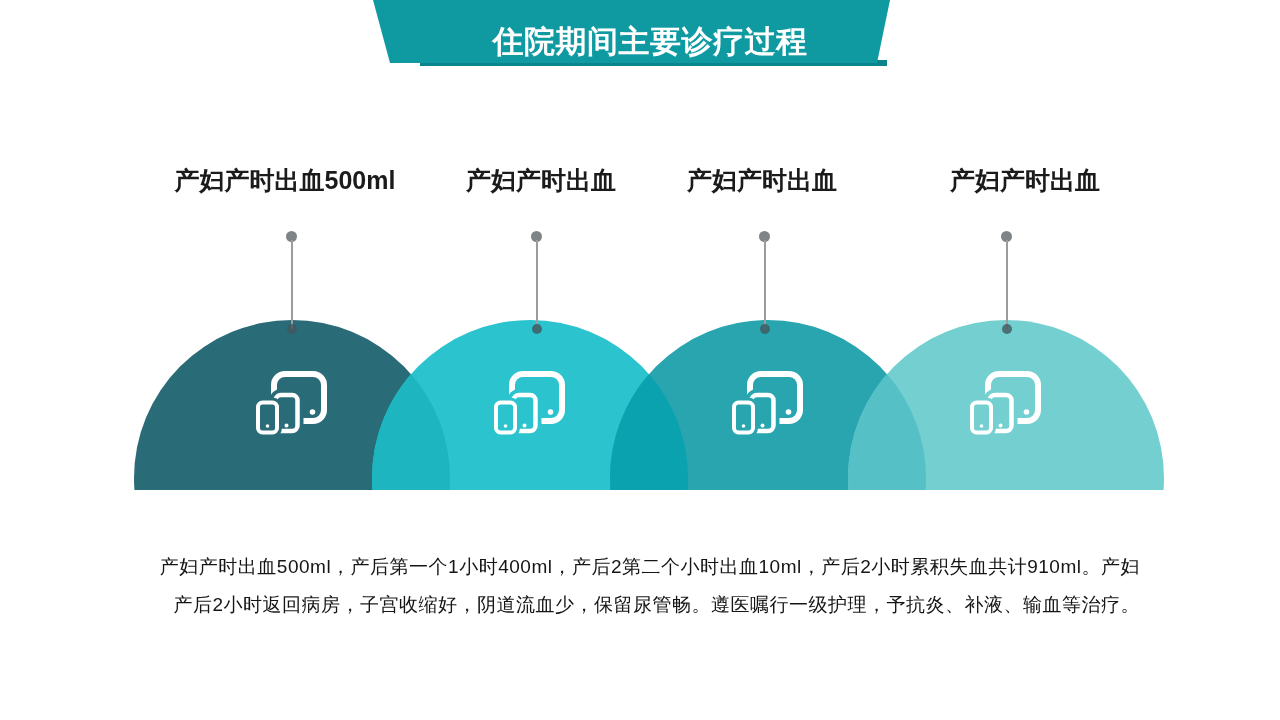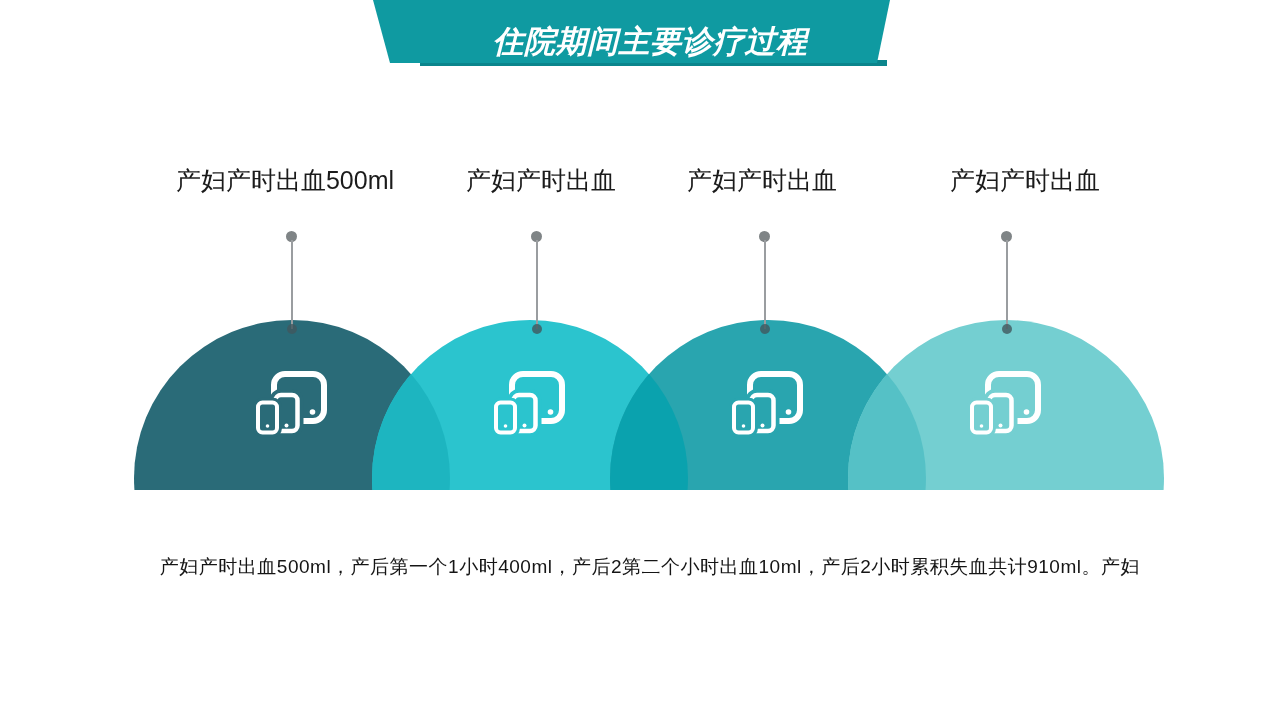"住院期间主要诊疗过程" div.slide-title { font-style: italic -> none }
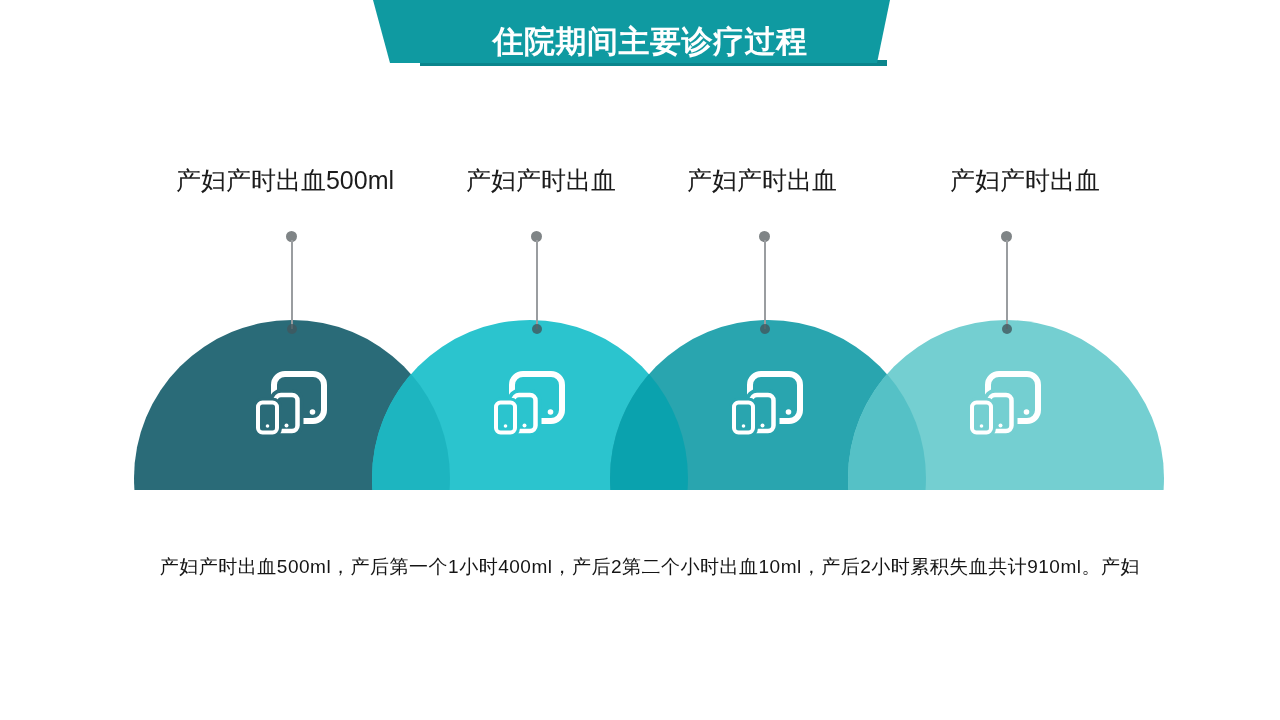"产妇产时出血500ml" .step-label { font-weight: normal -> bold }
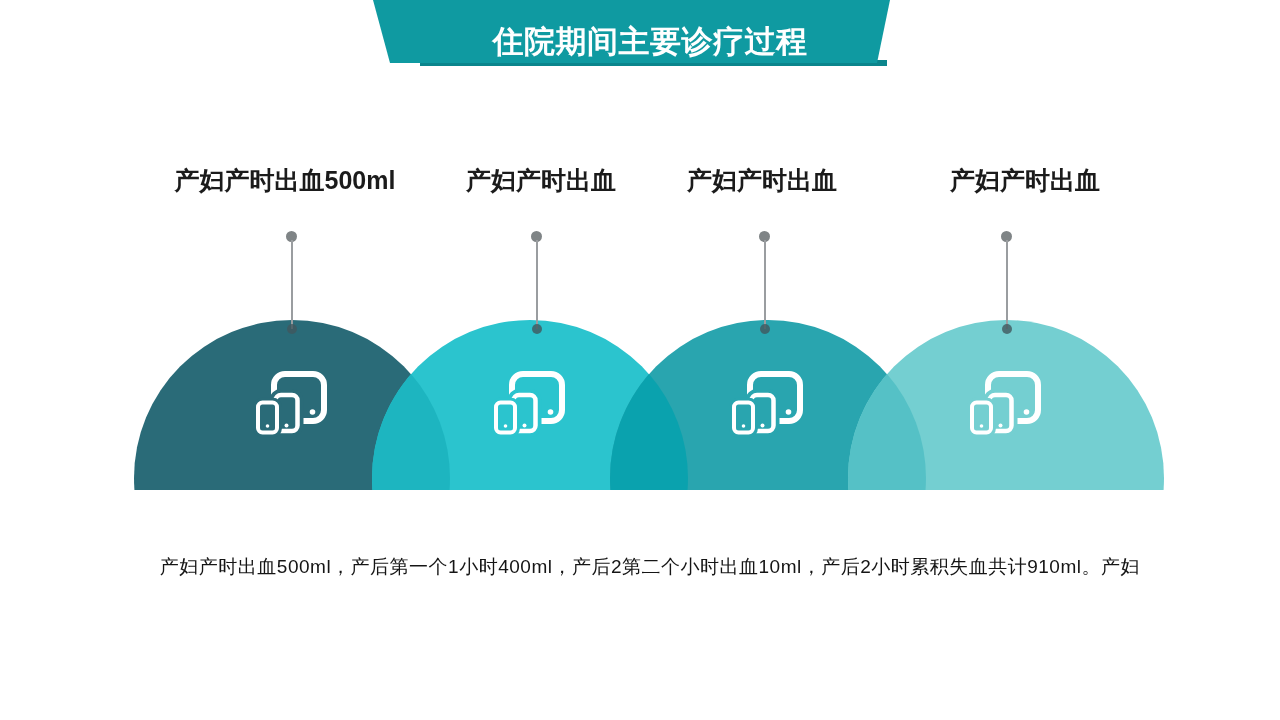"产后2小时返回病房，子宫收缩好，阴道流血少，保留尿管畅。遵医嘱行一级护理，予抗炎" div { html: none -> <div>产后2小时返回病房，子宫收缩好，阴道流血少，保留尿管畅。遵医嘱行一级护理，予抗炎、补液、输血等治疗。</div> }
